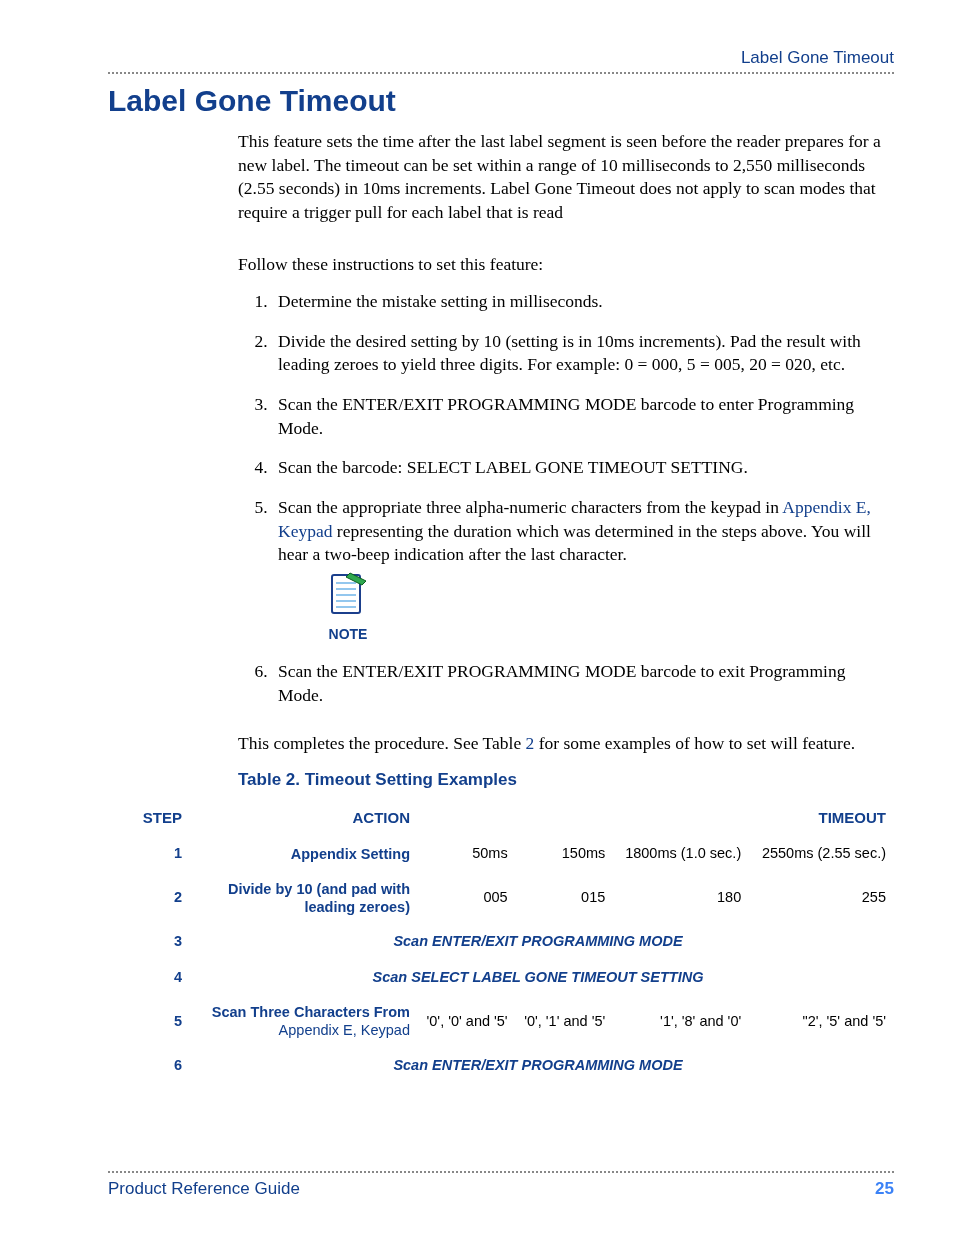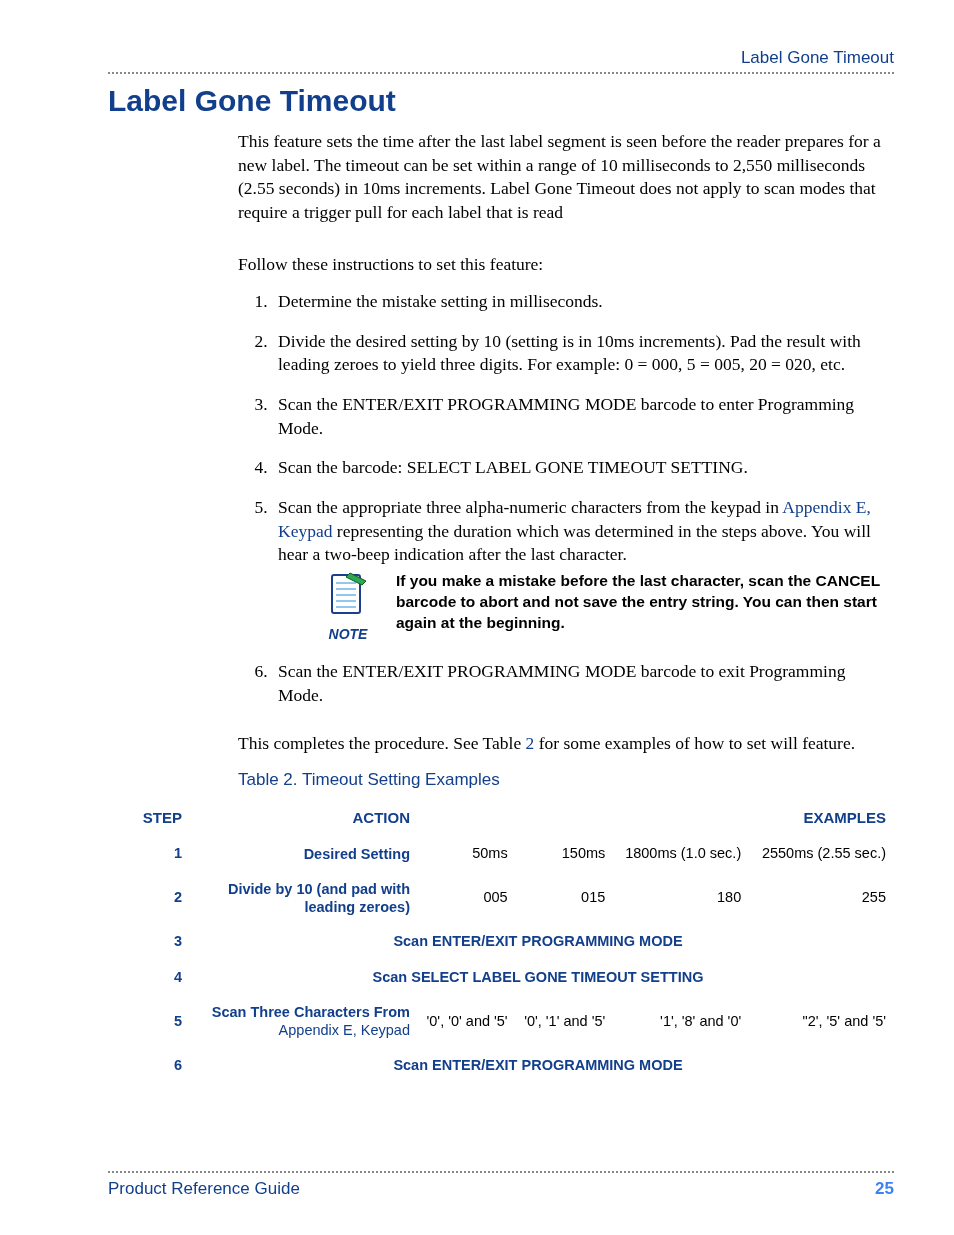"If you make a mistake" div.note-text { html: <div>If you make a mistake before the last character, scan the CANCEL barcode to abort and not save the entry string. You can then start again at the beginning.</div> -> none }
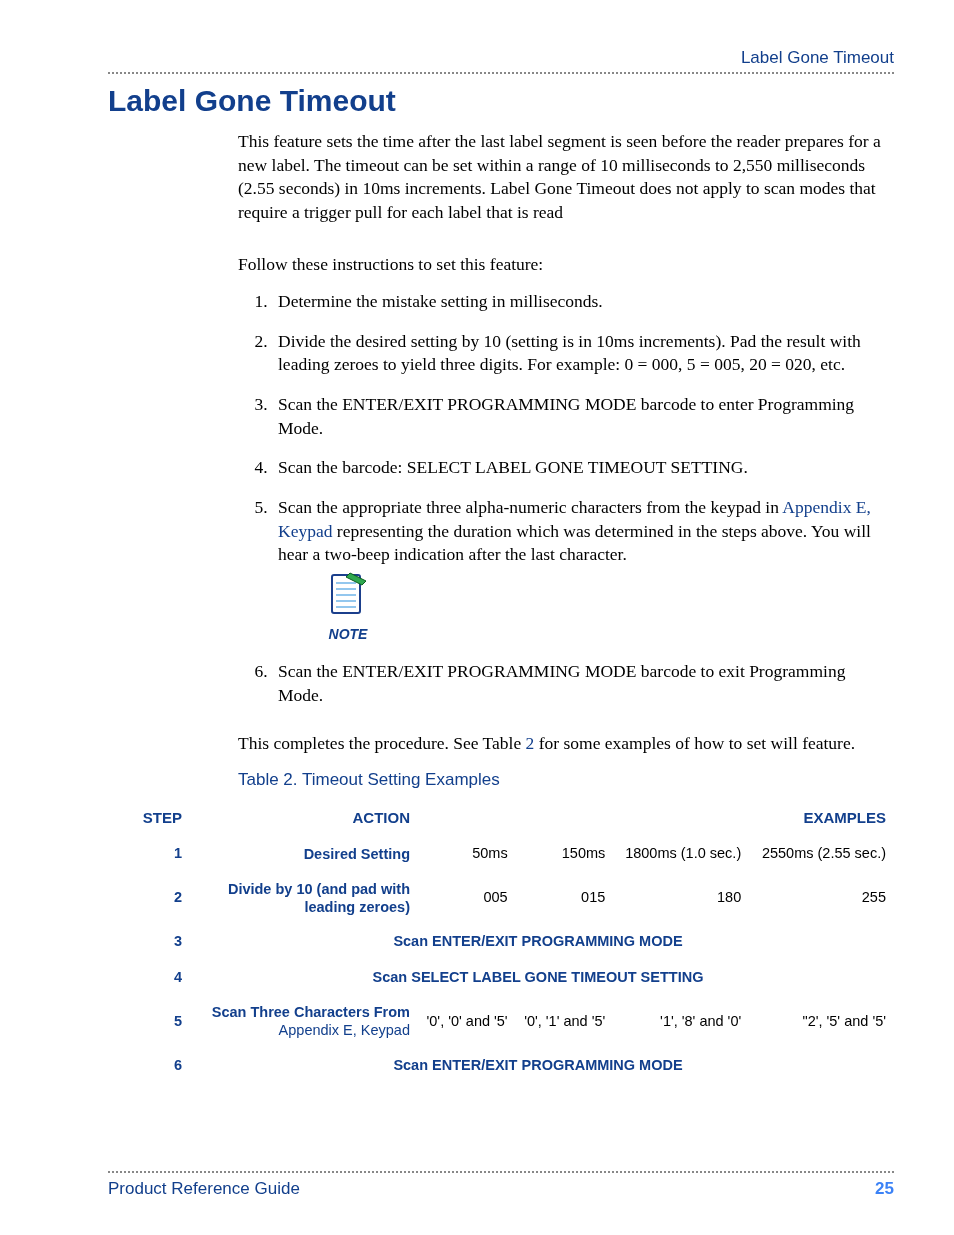"NOTE" .note-label { font-style: italic -> none }
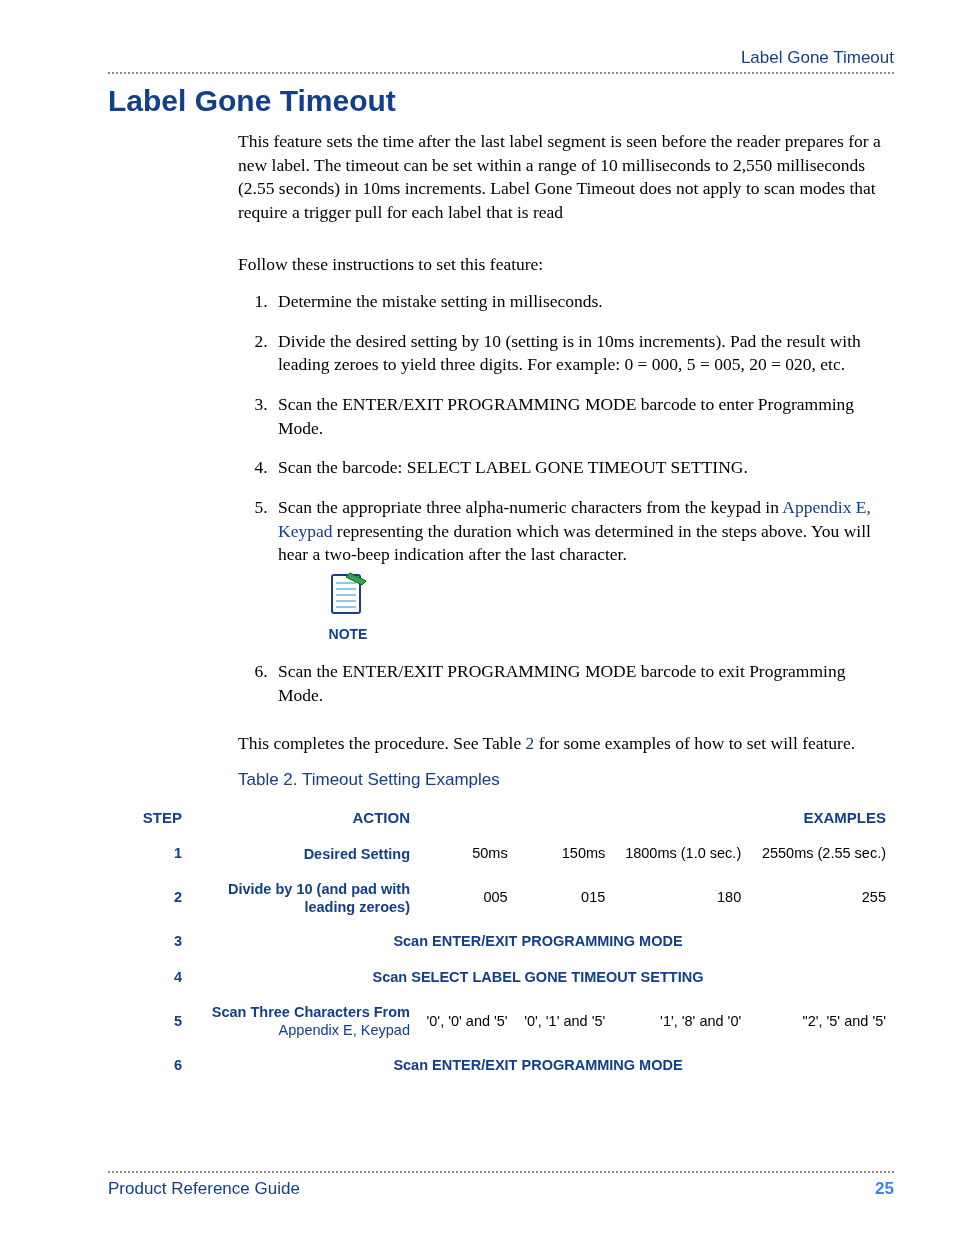"Table 2. Timeout Setting Examples" .table-caption { font-weight: 400 -> 700 }
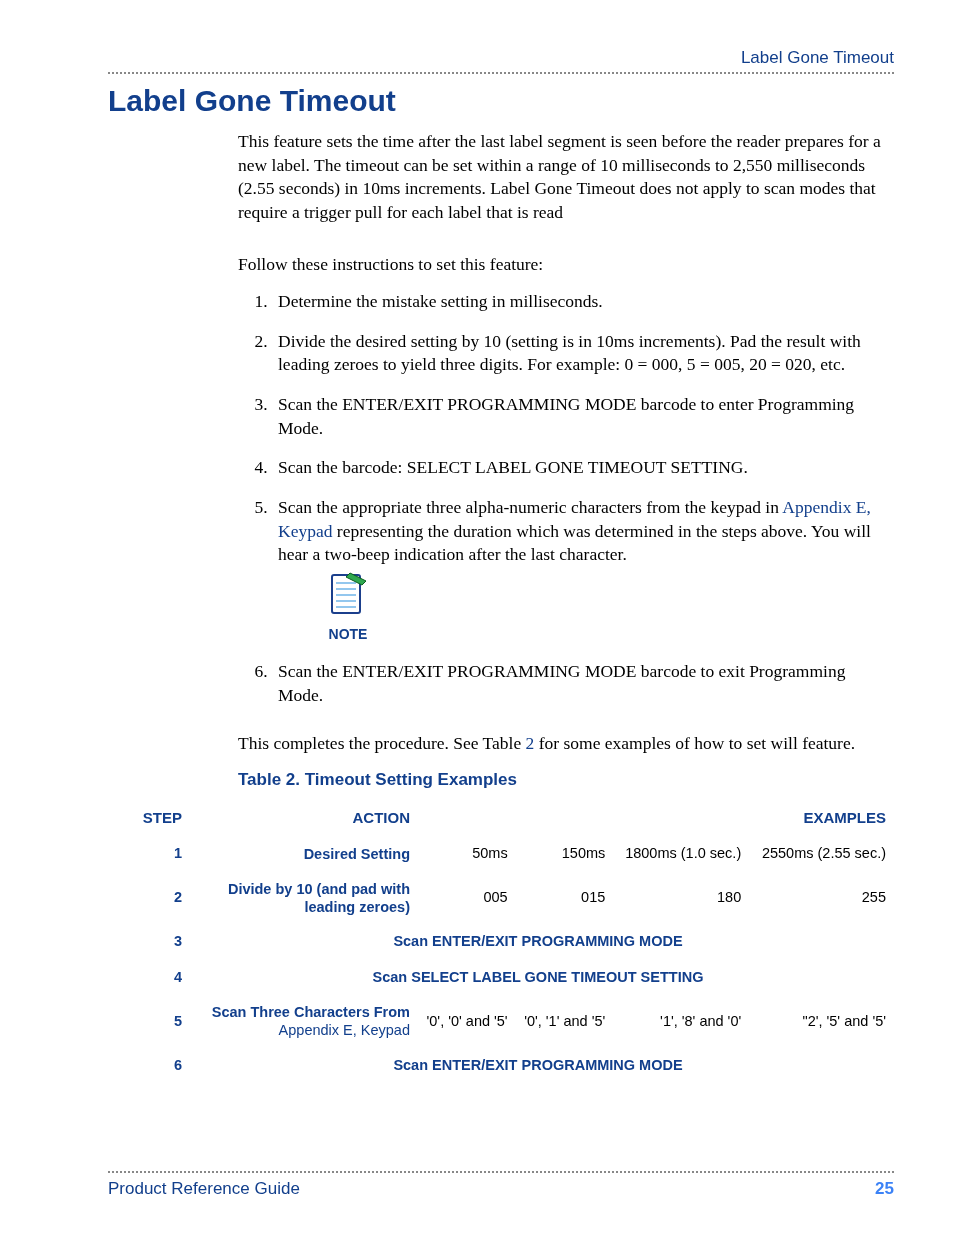"EXAMPLES" th { text: EXAMPLES -> TIMEOUT }
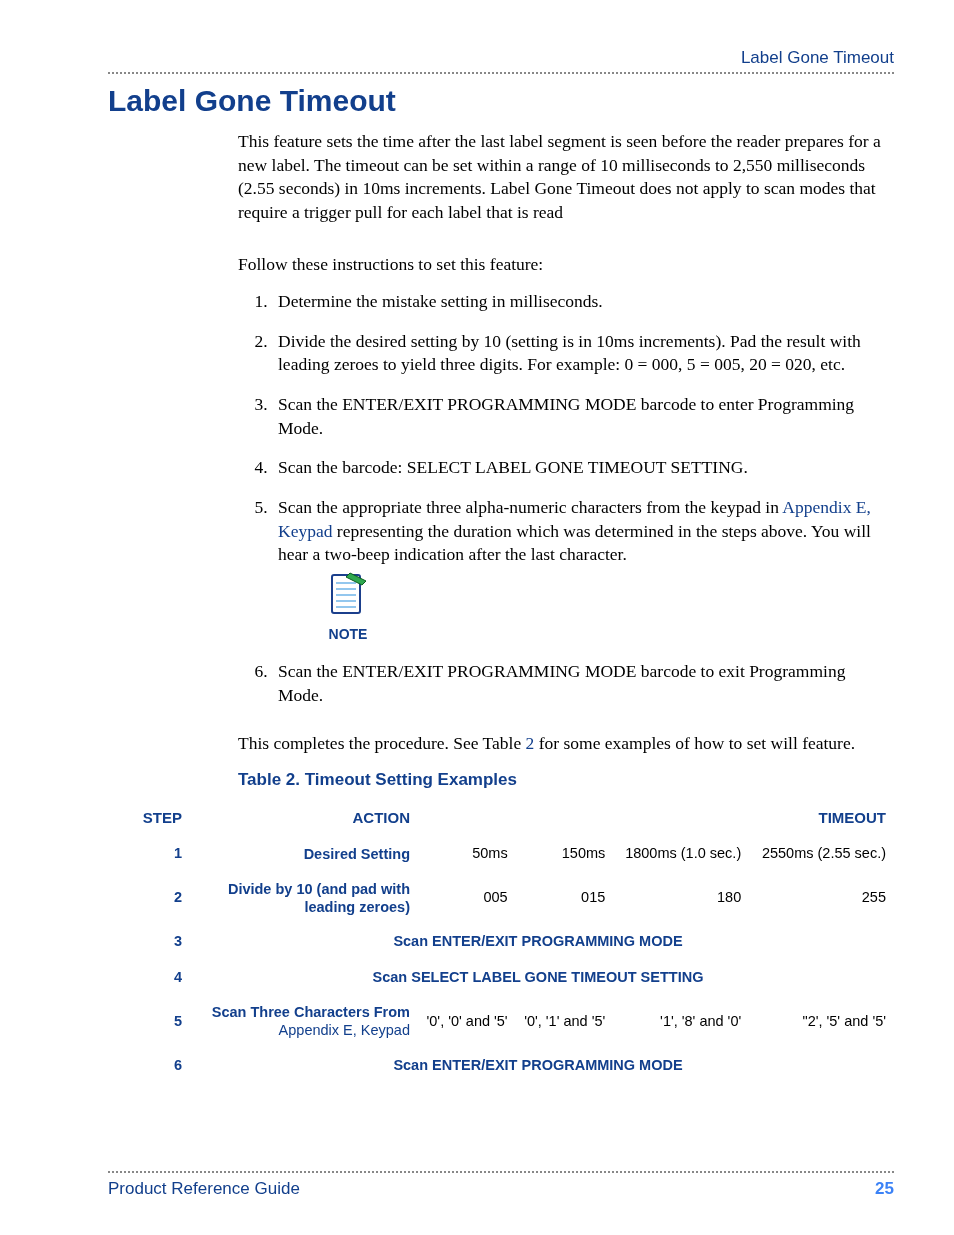"Desired Setting" td.action { text: Desired -> Appendix }
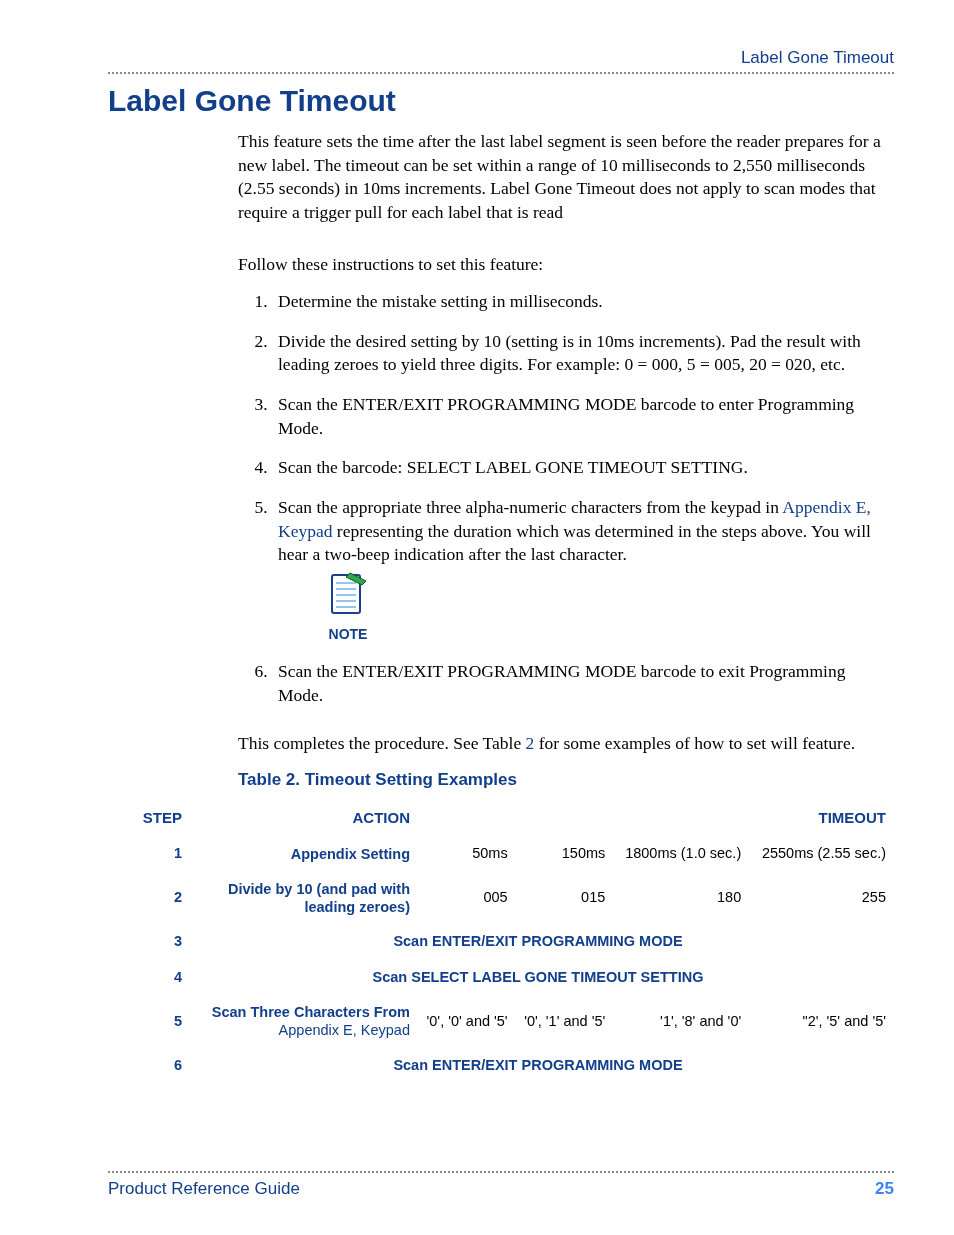"Scan ENTER/EXIT PROGRAMMING MODE" table.examples td.span-action { font-style: none -> italic }
